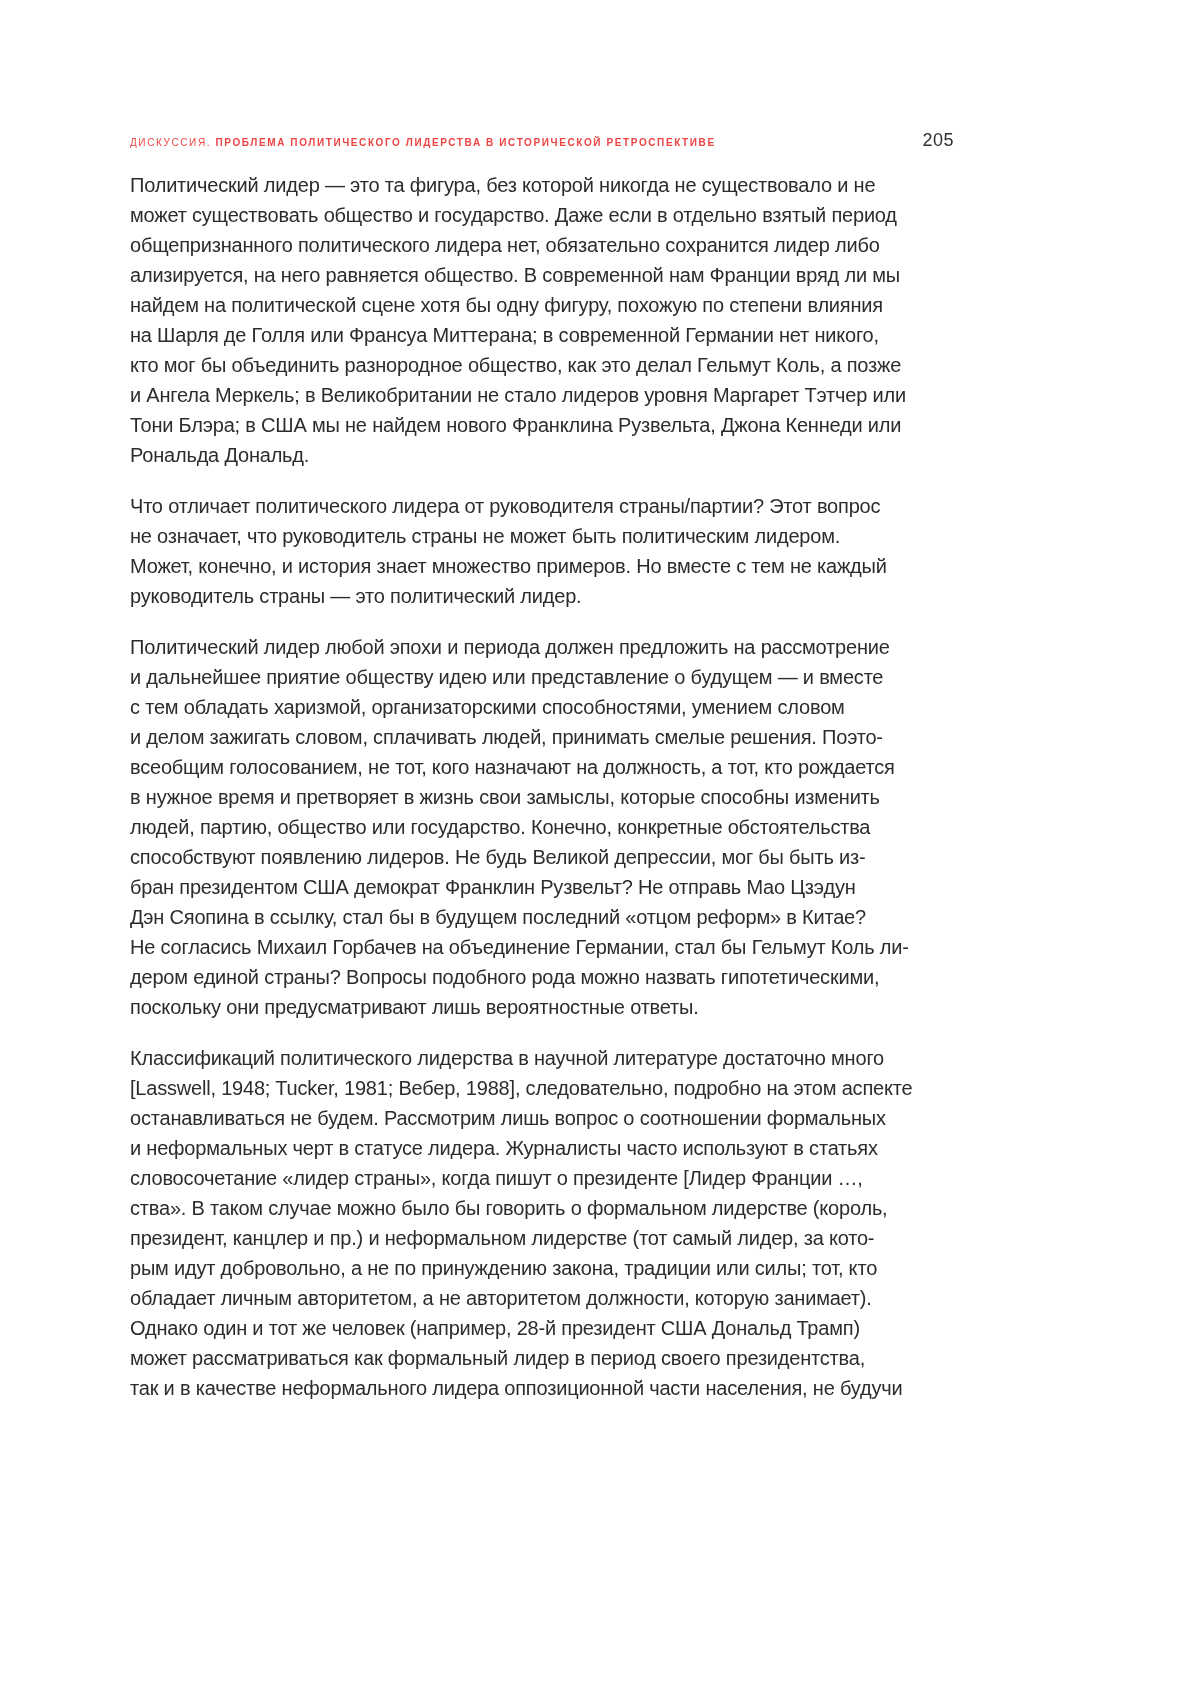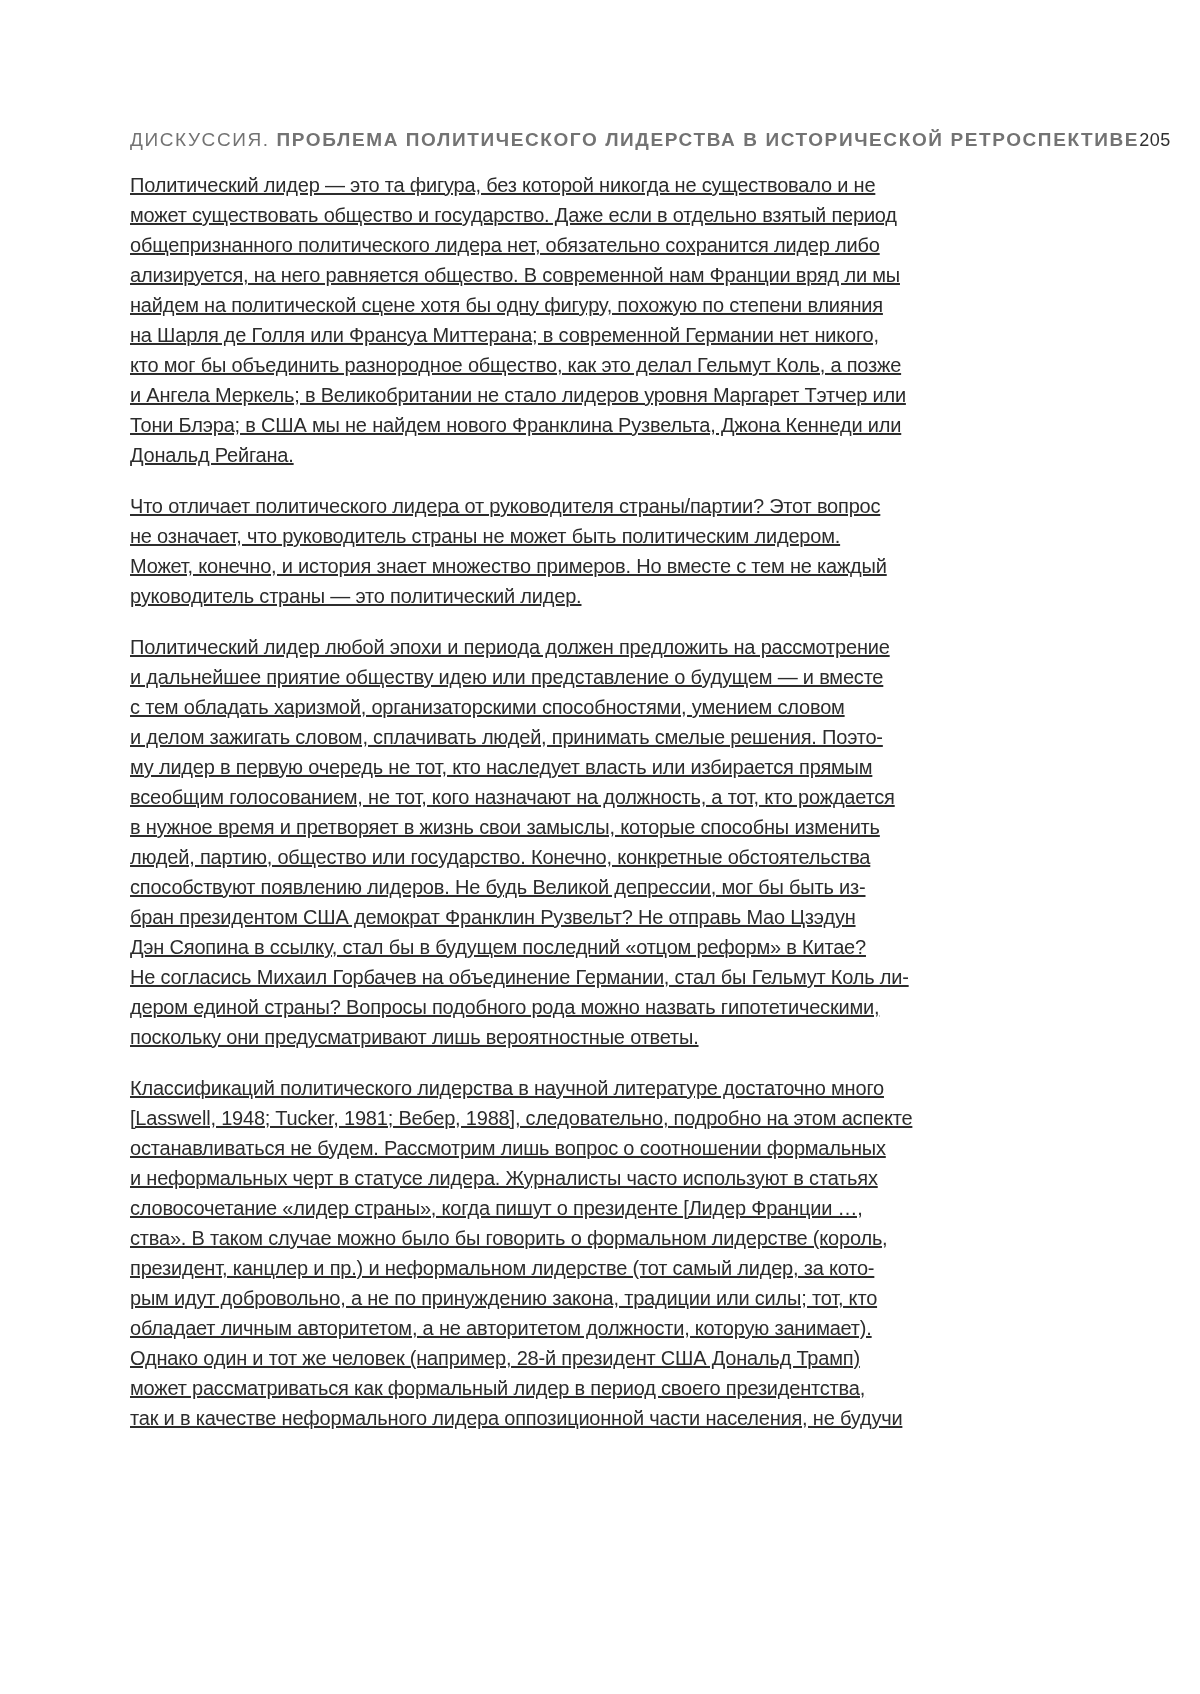"ДИСКУССИЯ. ПРОБЛЕМА ПОЛИТИЧЕСКОГО" .running-title { color: #737373 -> #ef4444; font-size: 19px -> 10px }
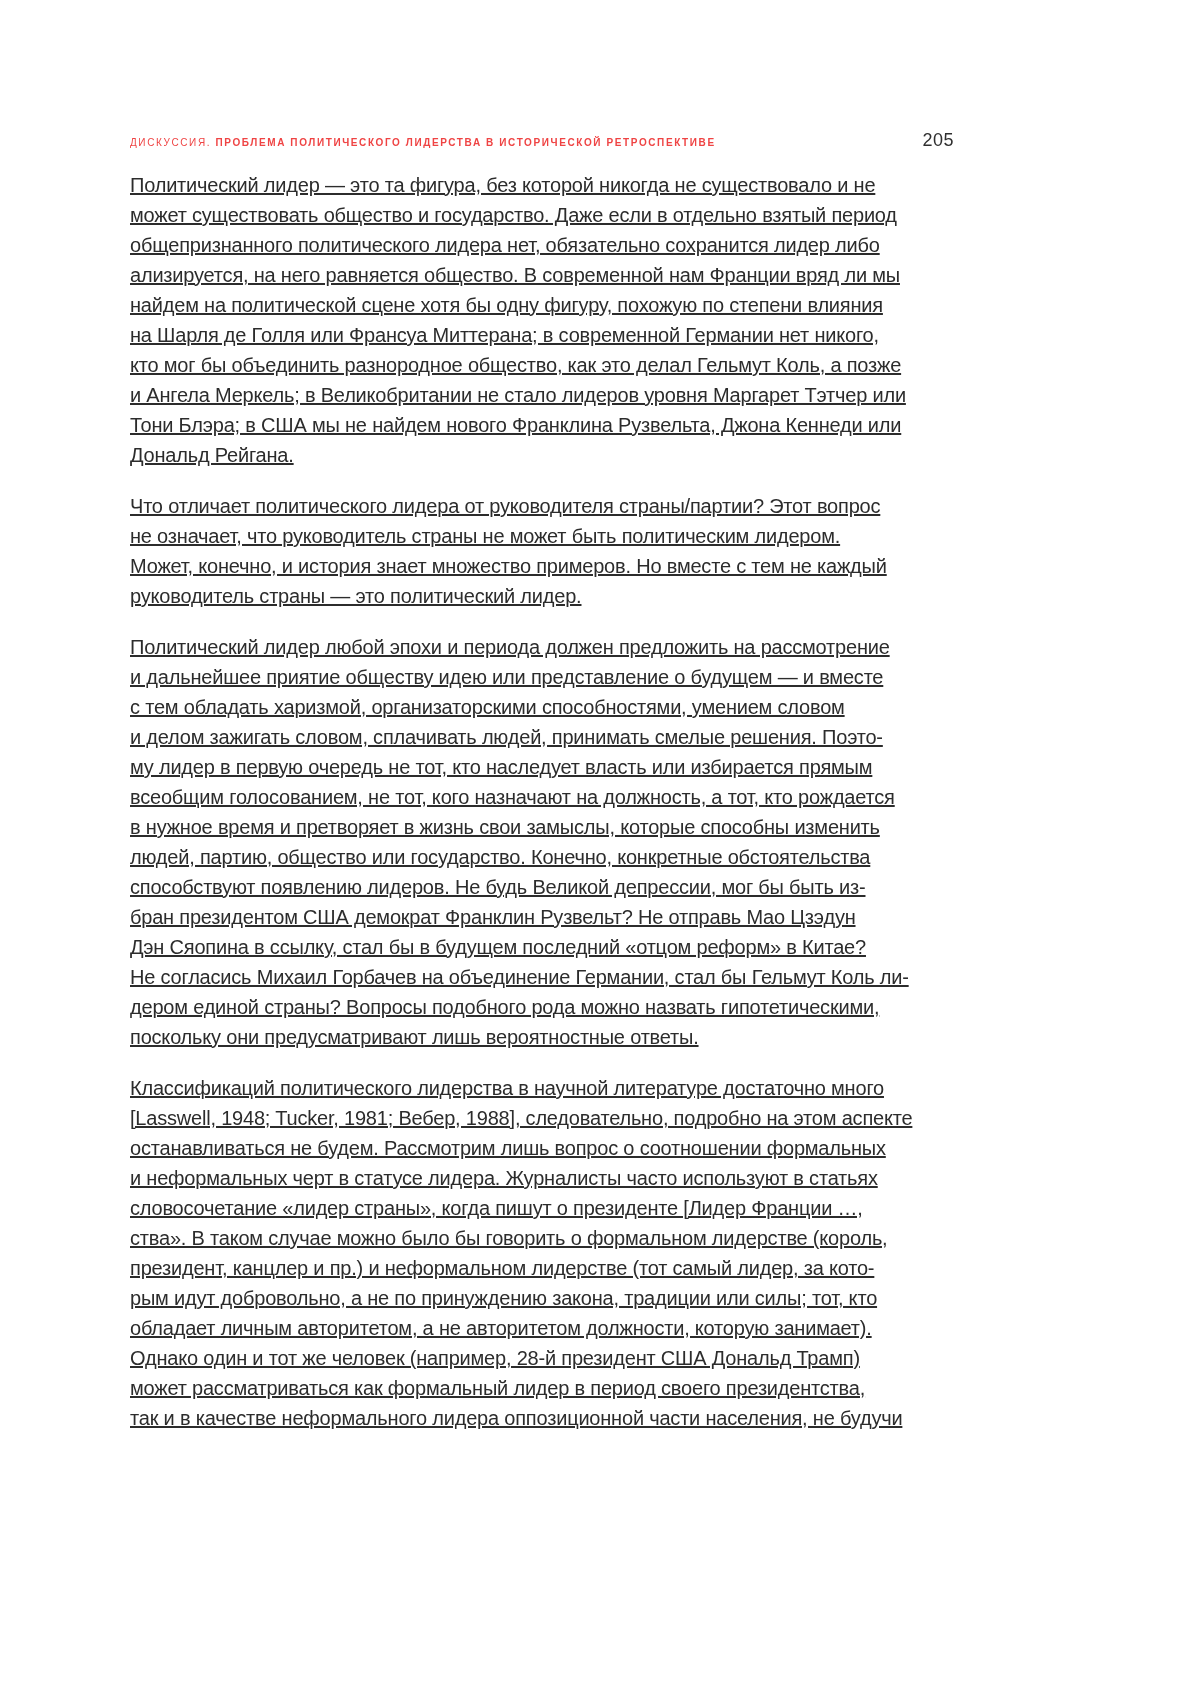"Политический лидер — это та" .line { text-decoration: underline -> none }
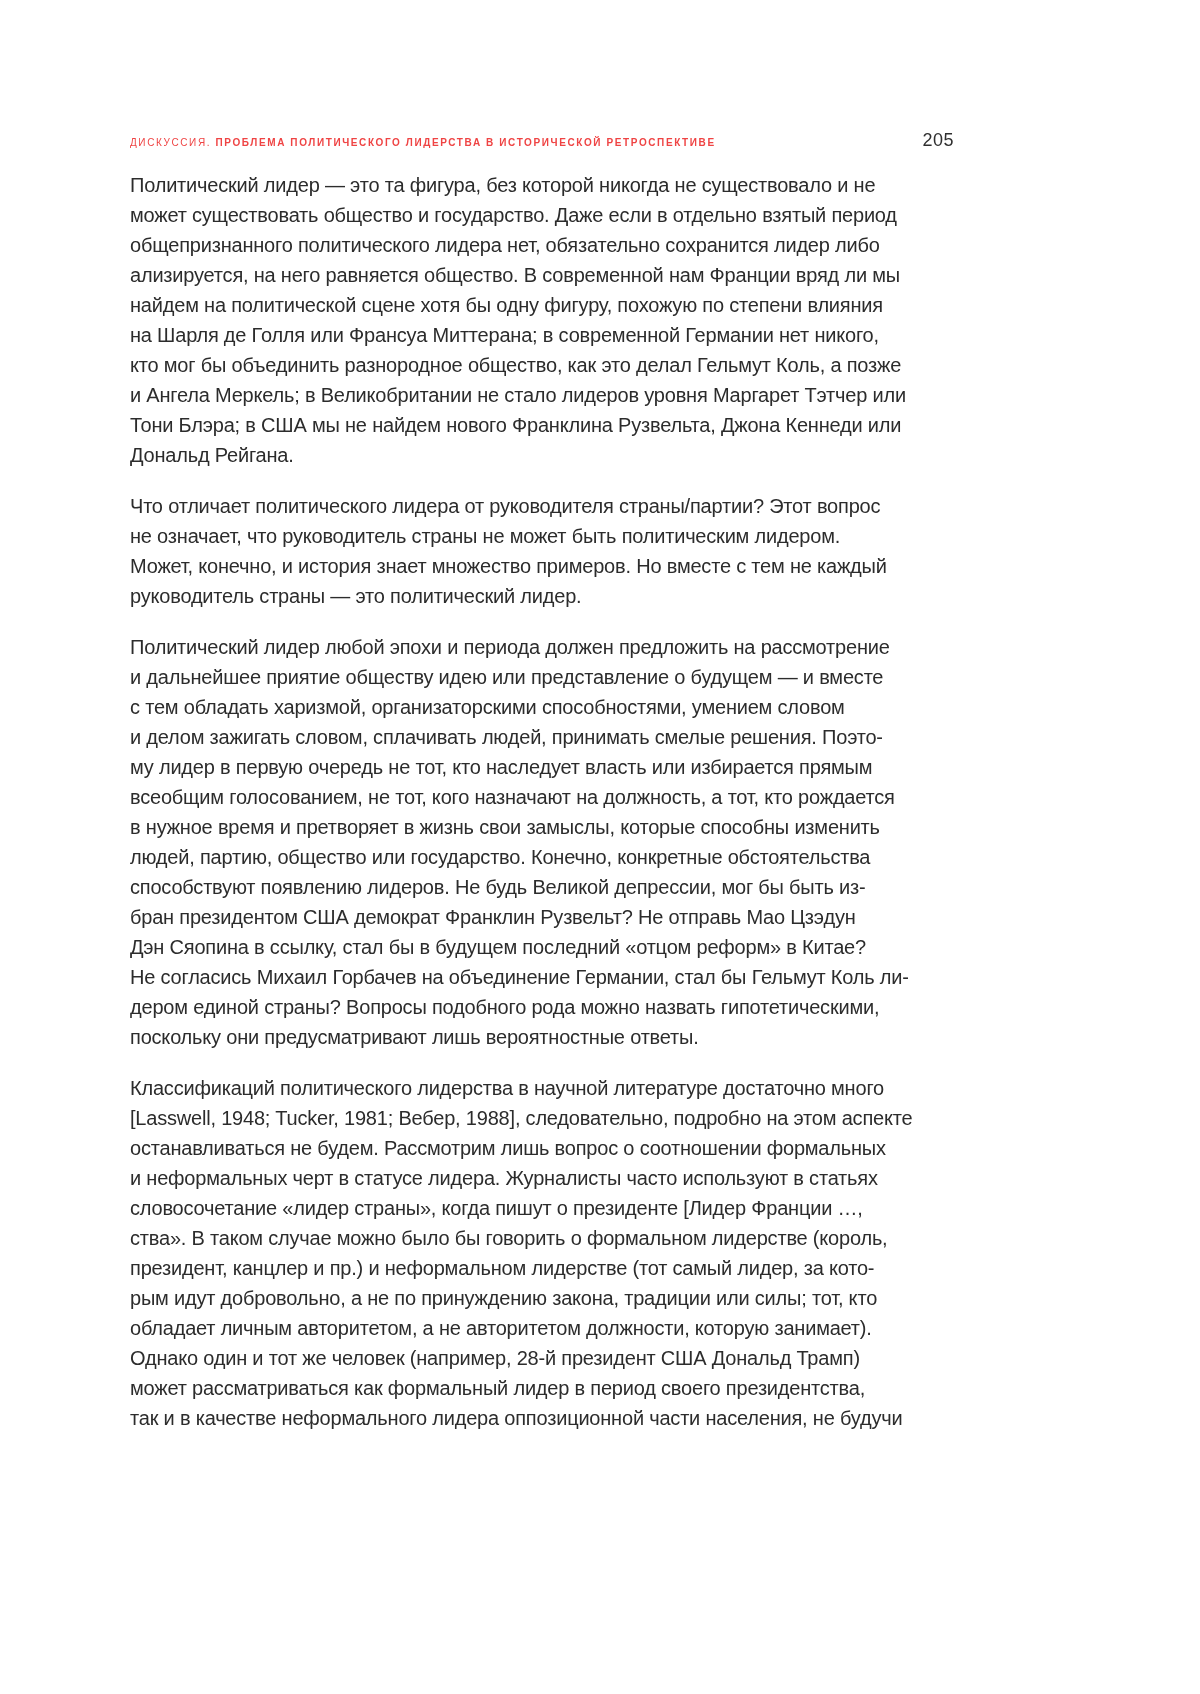"Дональд Рейгана." div.line { text: Дональд Рейгана -> Рональда Дональд }
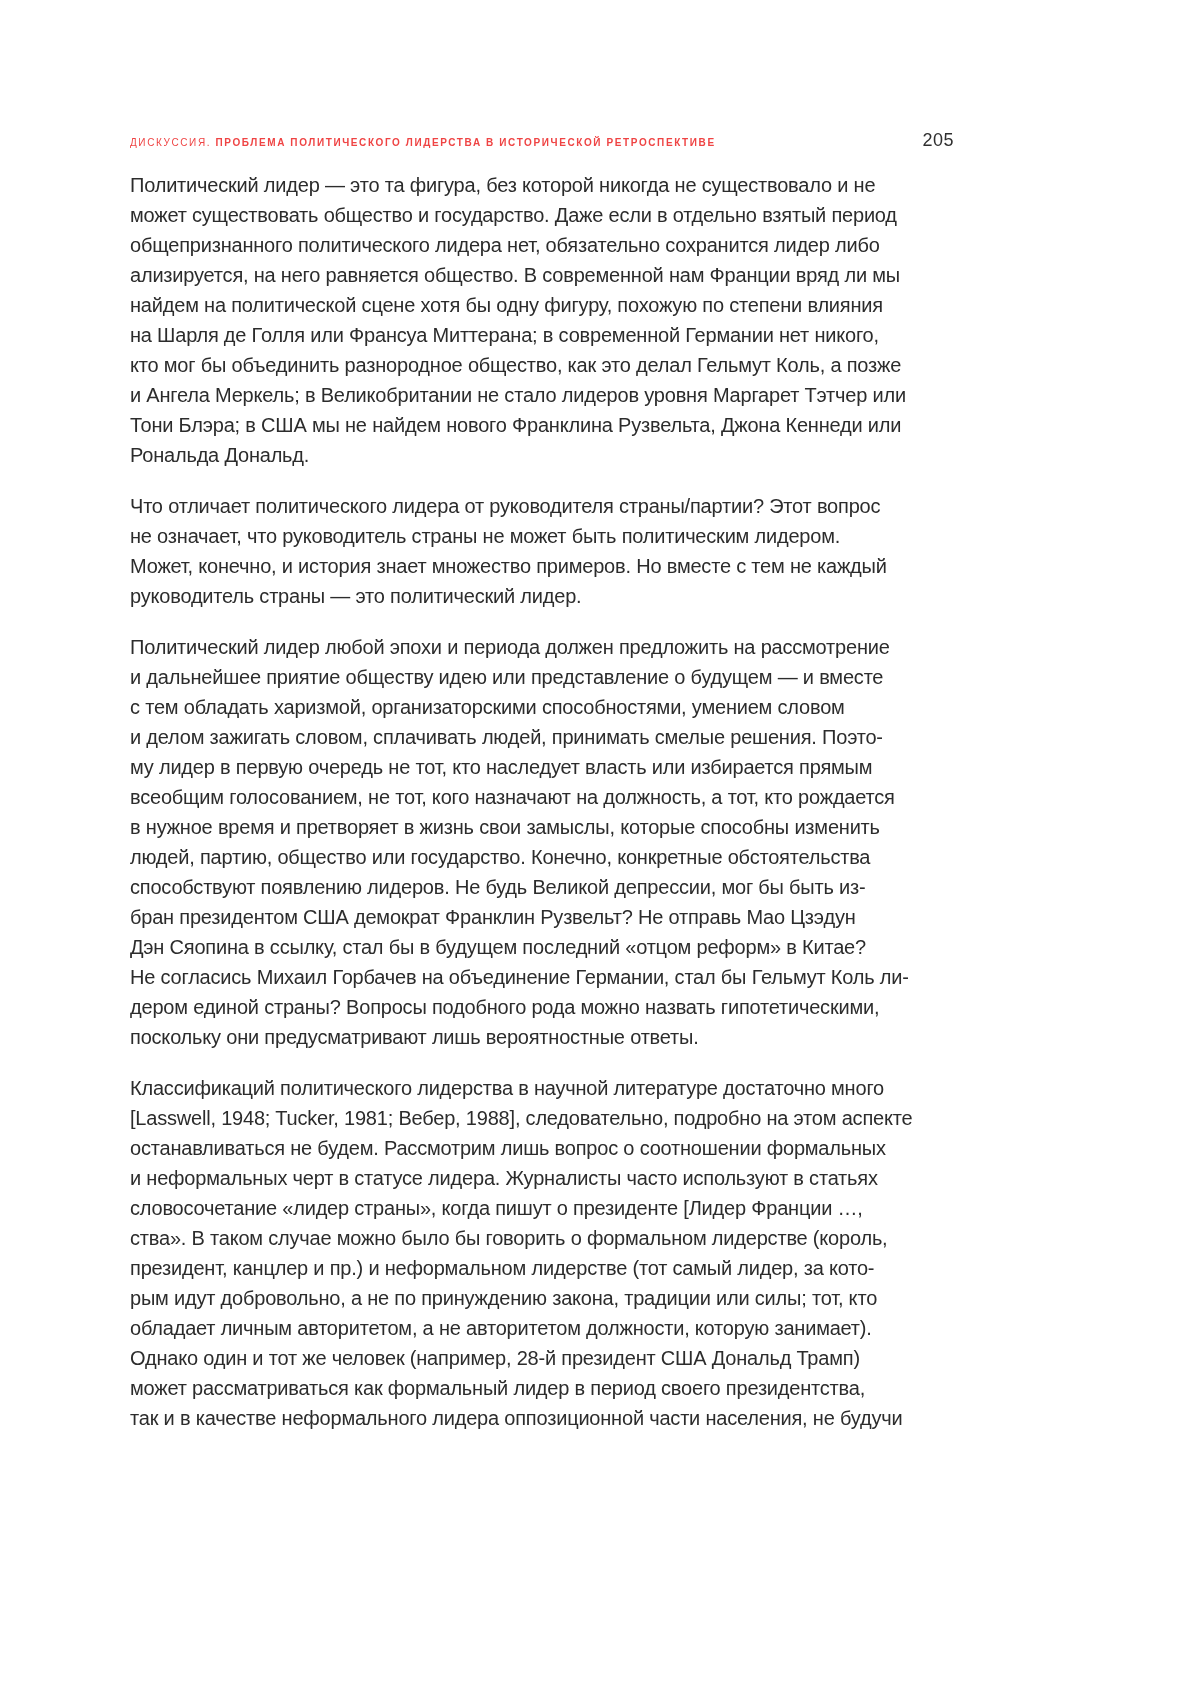"му лидер в первую очередь" div.line { html: <div>му лидер в первую очередь не тот, кто наследует власть или избирается прямым</div> -> none }
